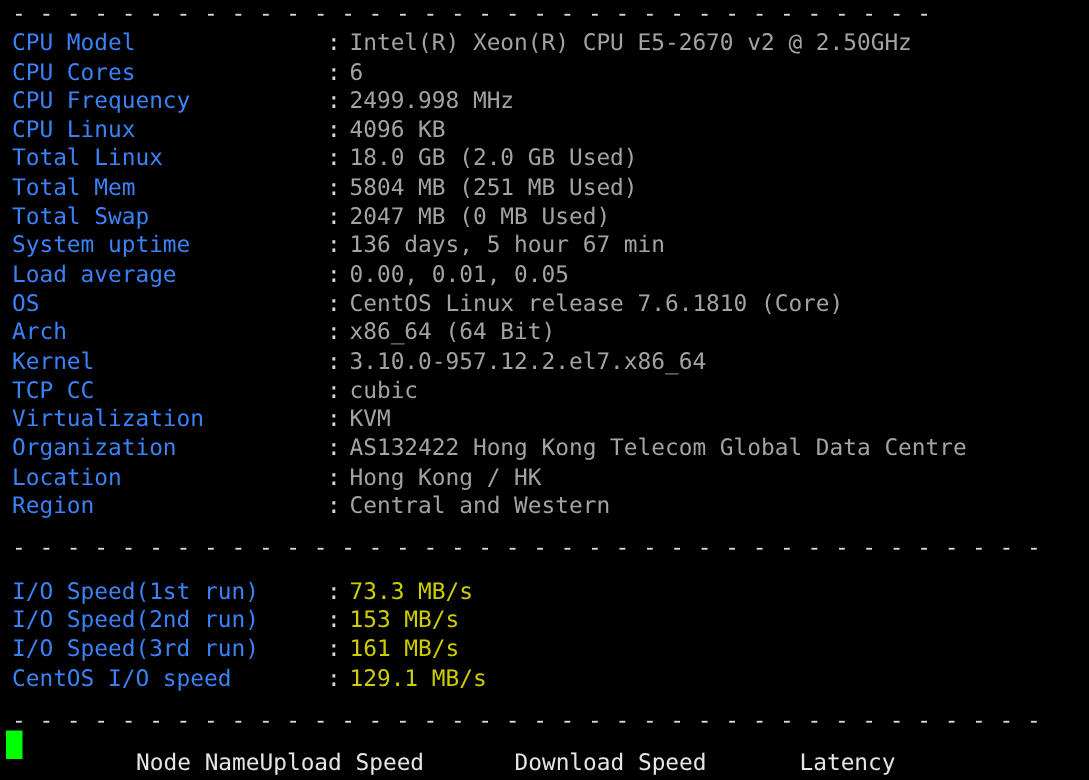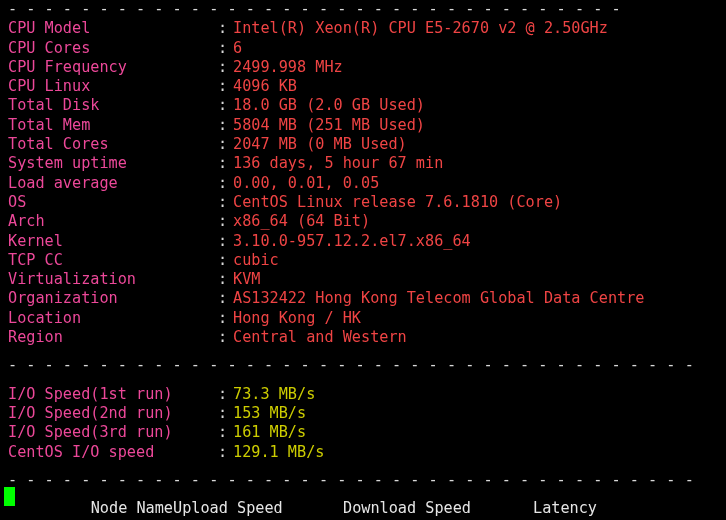"CPU Model" .lbl { color: #ec4899 -> #3b82f6 }
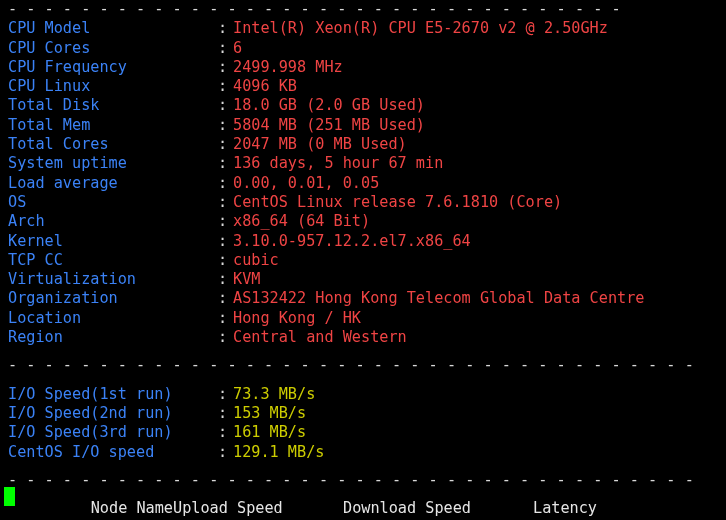"Intel(R) Xeon(R) CPU E5-2670 v2" .val-cyan { color: #ef4444 -> #a3a3a3 }
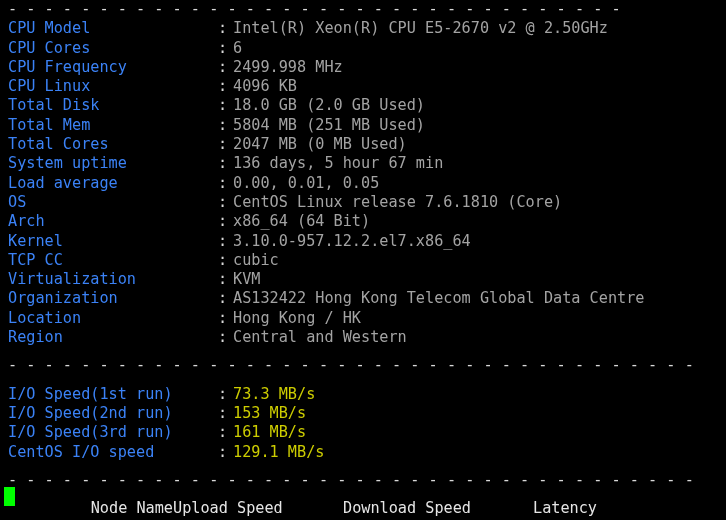"Total Disk" span.lbl { text: Disk -> Linux }
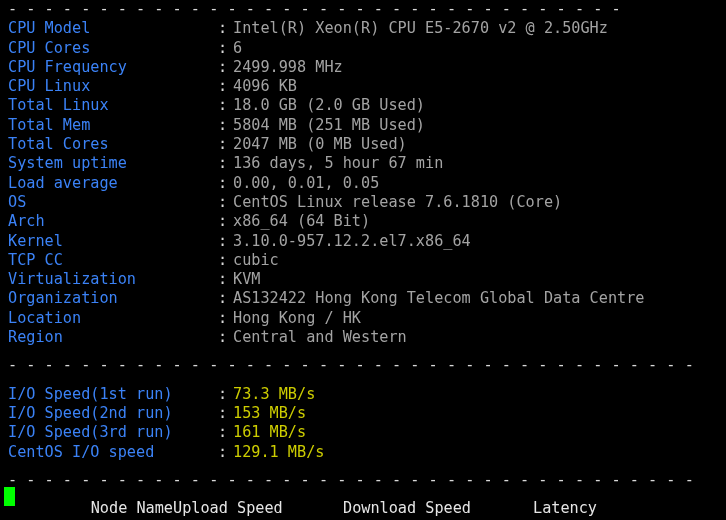"Total Cores" span.lbl { text: Cores -> Swap }
